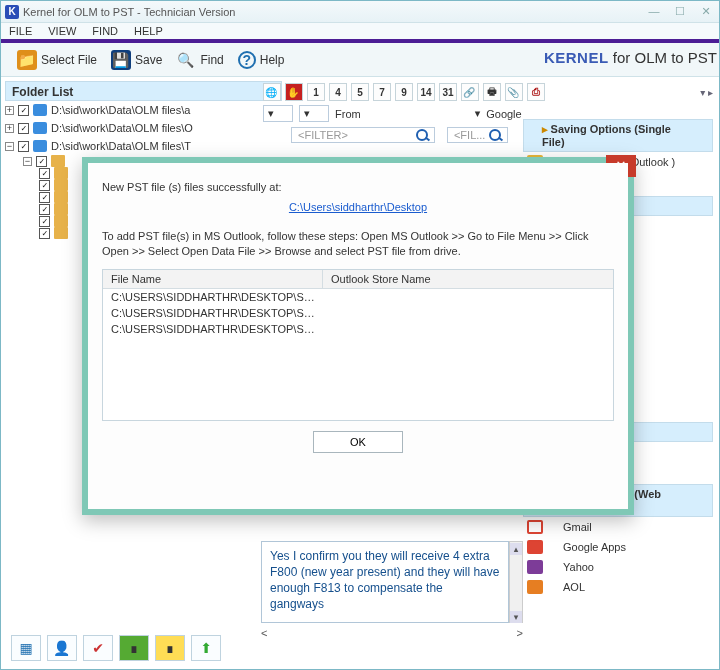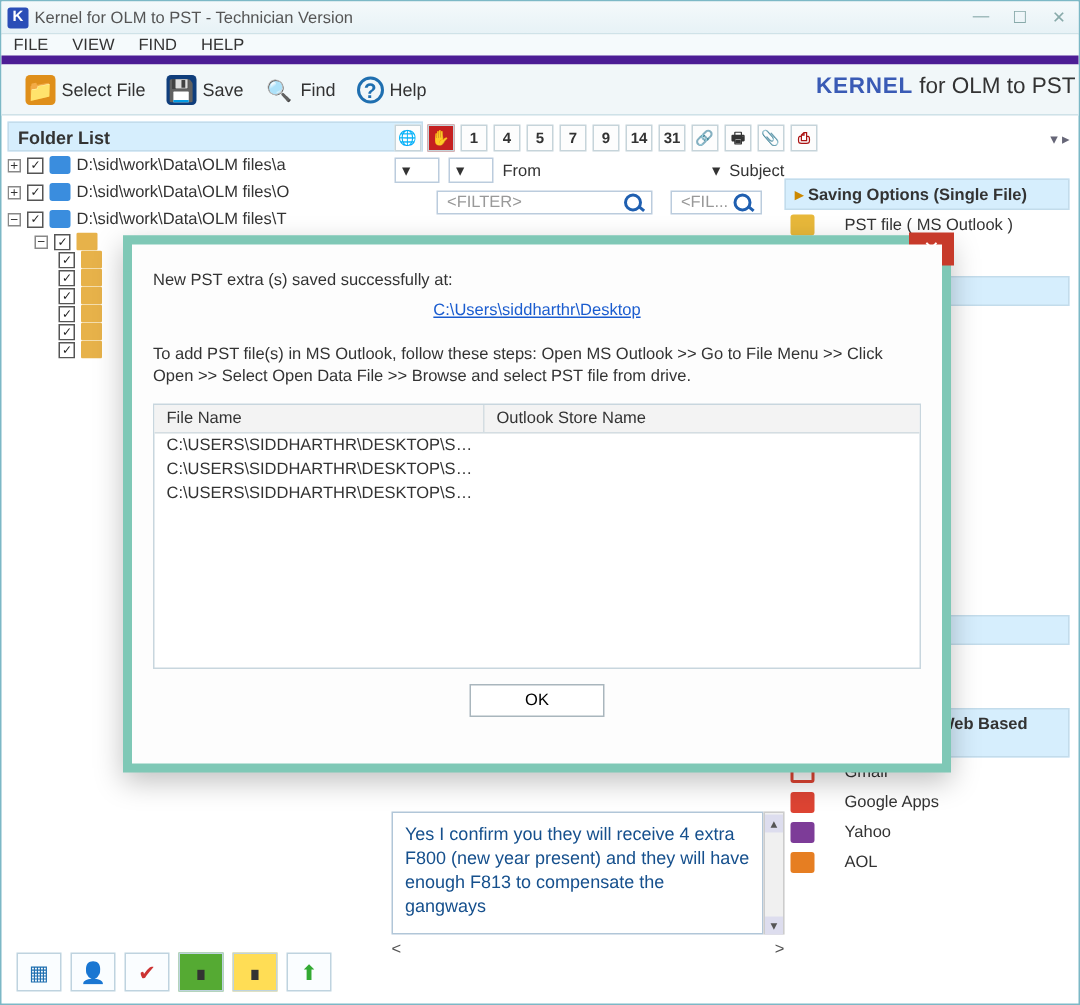"FILE" .menubar { border-bottom: 6px solid #4c1d95 -> 4px solid #4c1d95 }
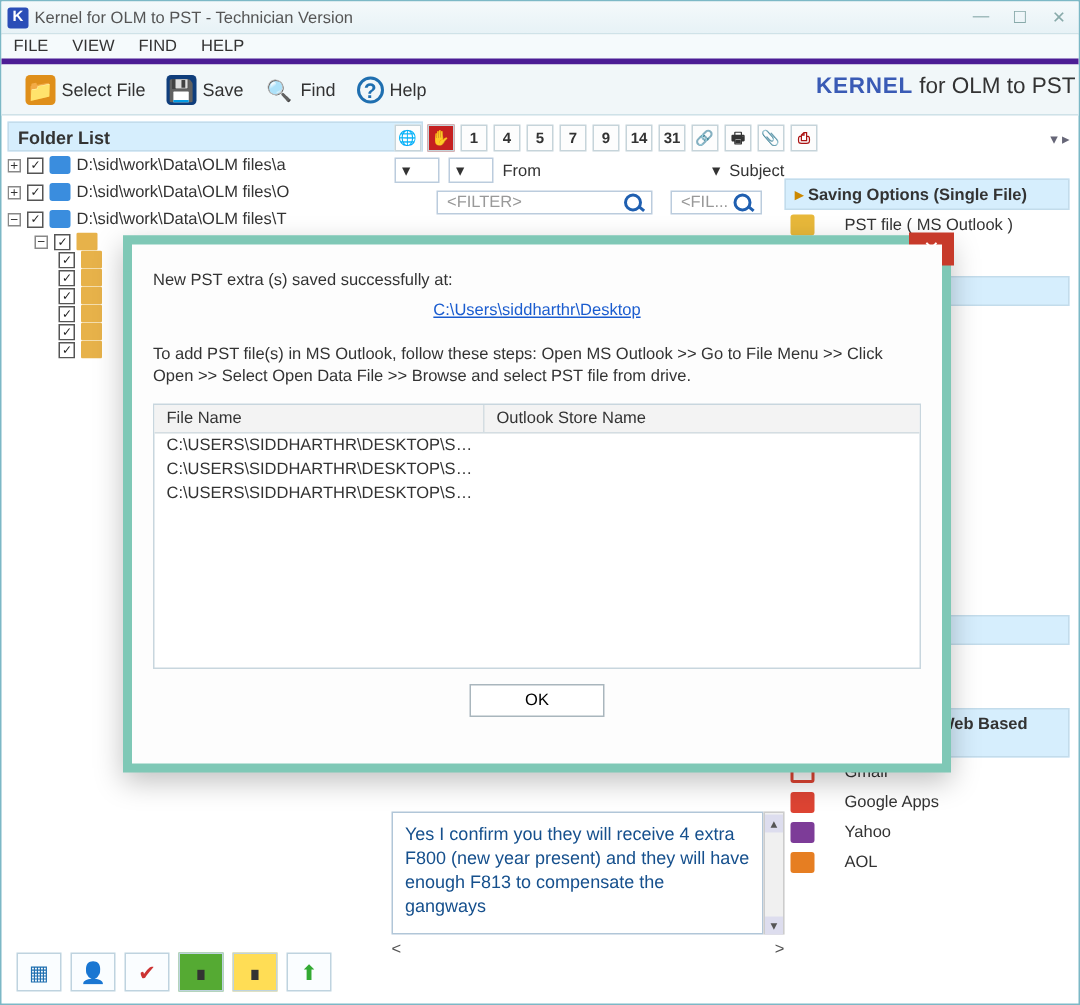"Subject" span.lbl { text: Subject -> Google }
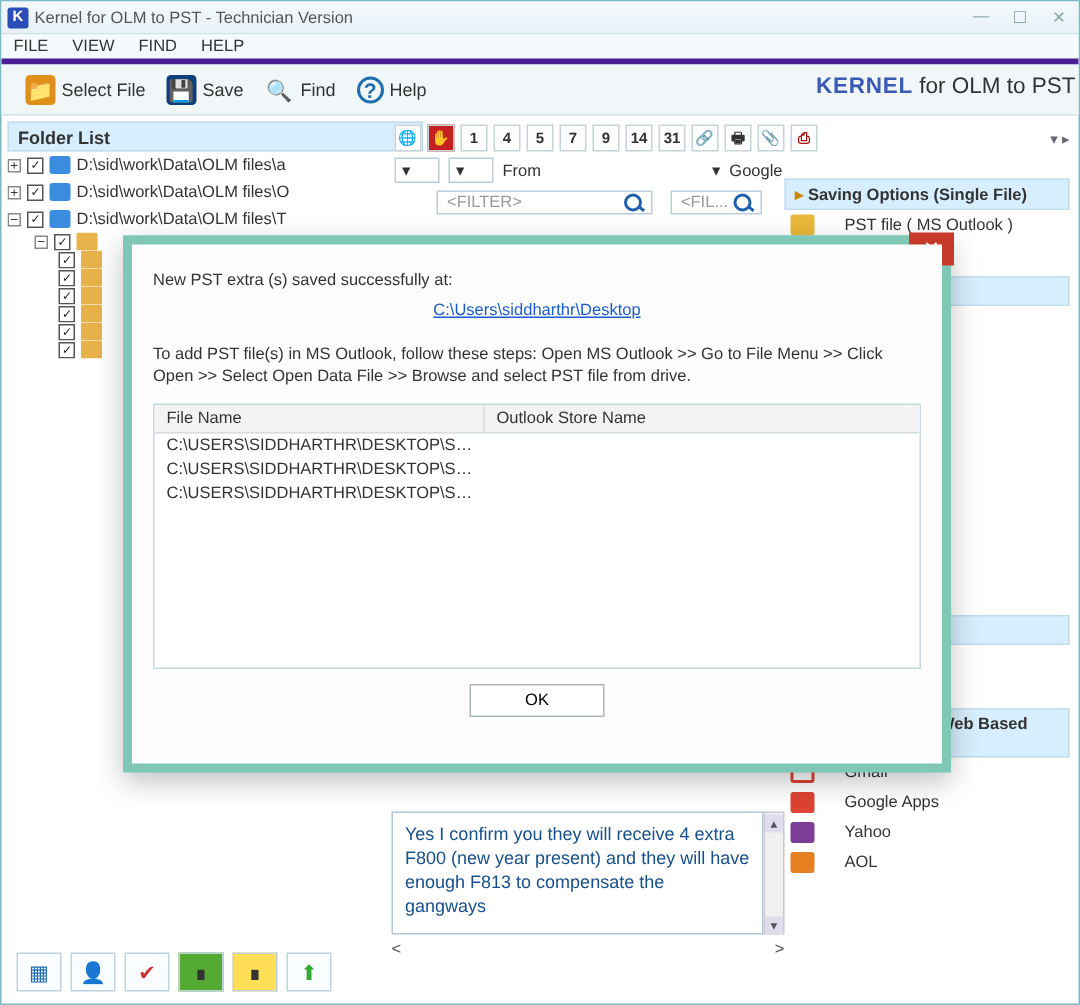"▸ Saving Options (Single File)" .right-header { padding: 3px 6px -> 3px 18px }
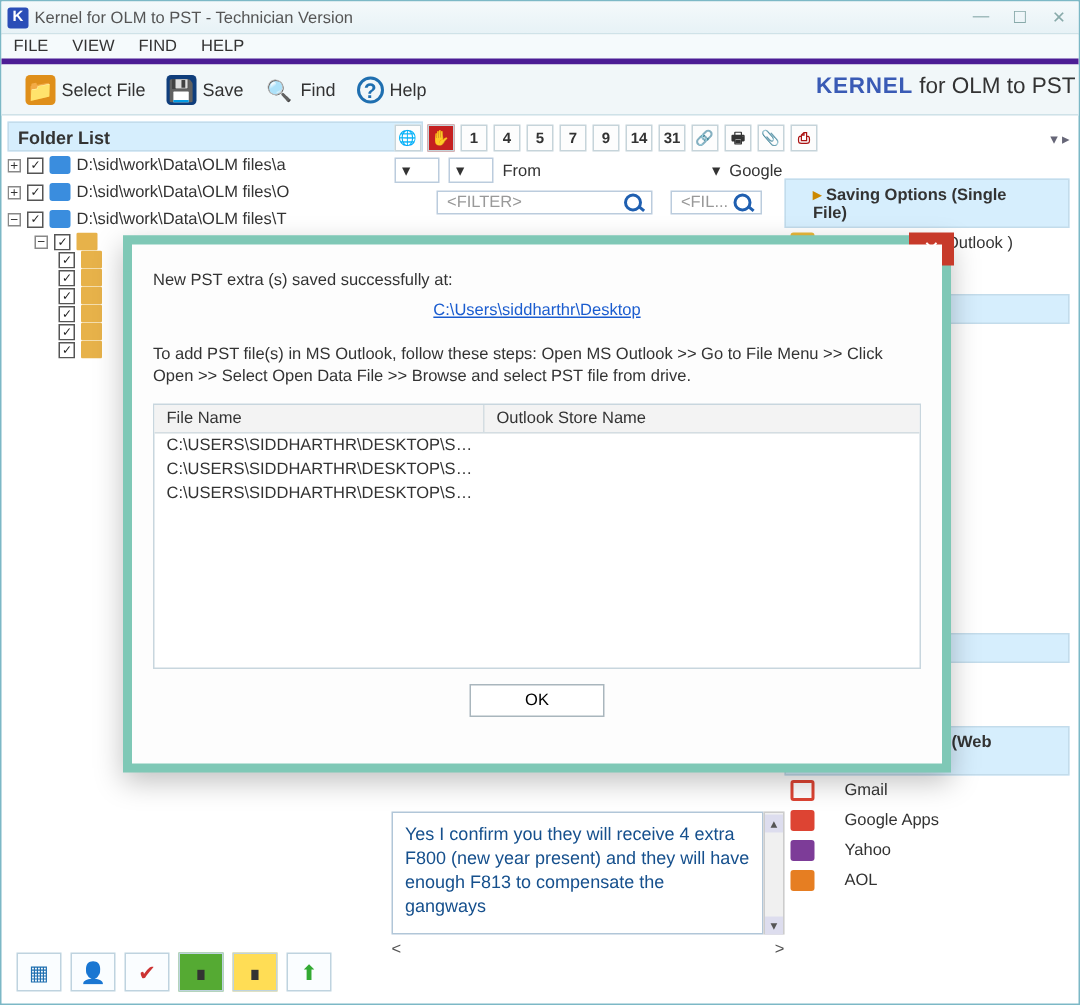"New PST extra (s) saved" div { text: extra (s) saved -> file (s) files }
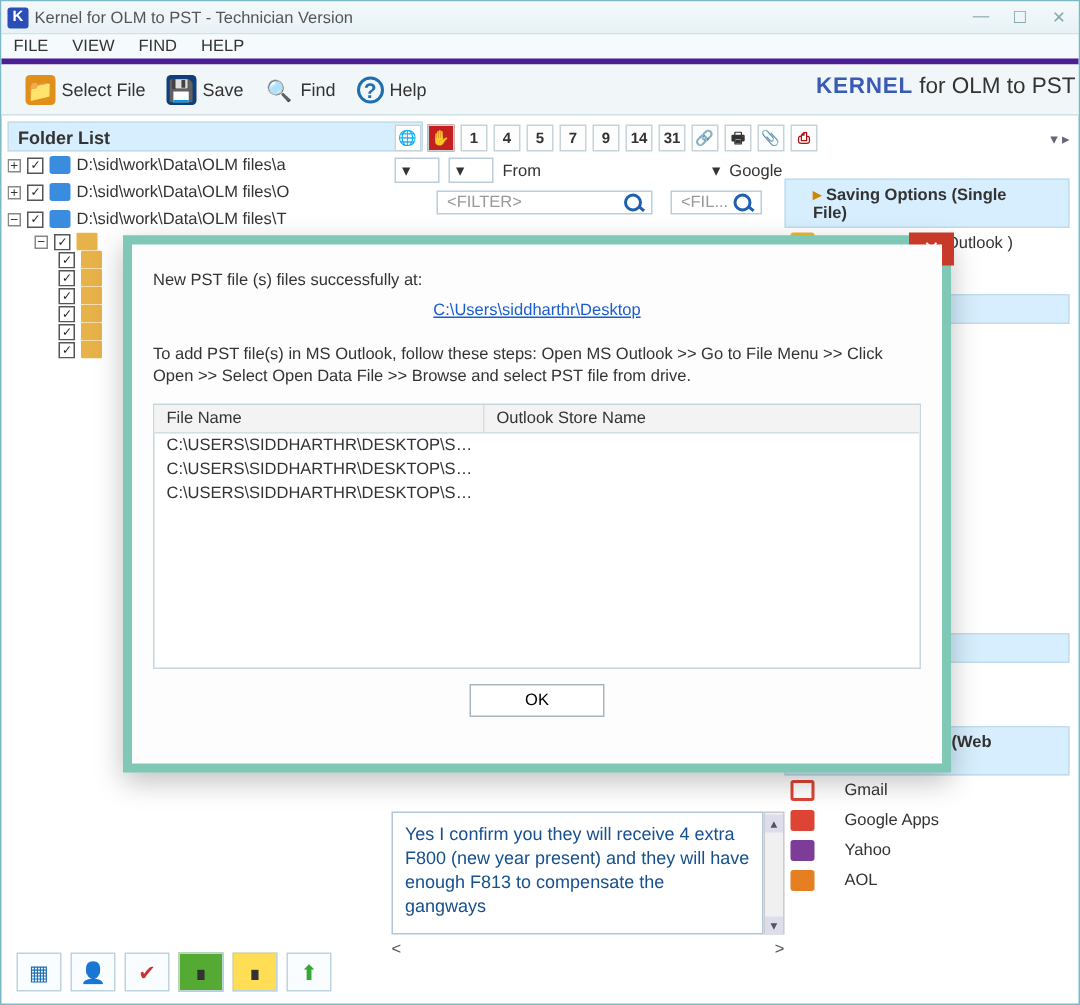"File Name" .modal-grid { height: 177px -> 152px }
